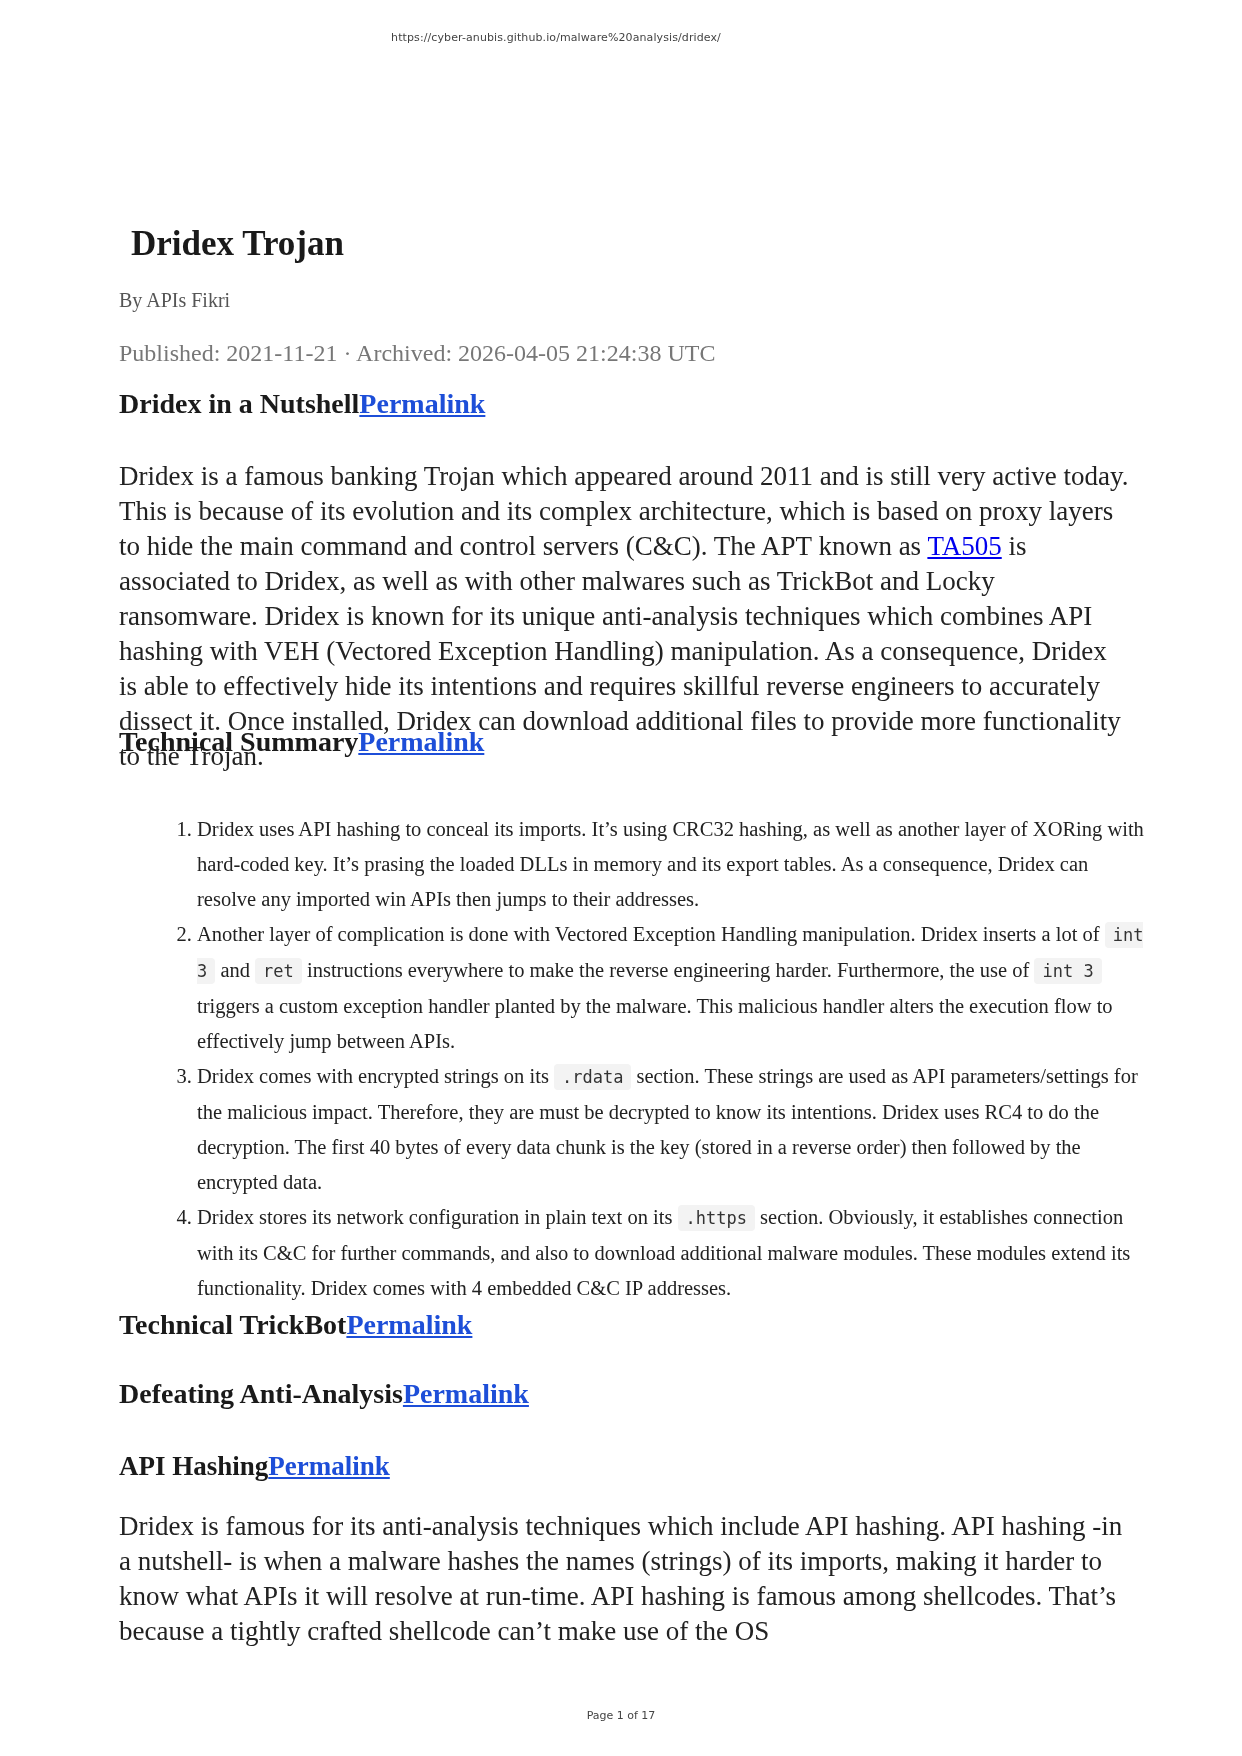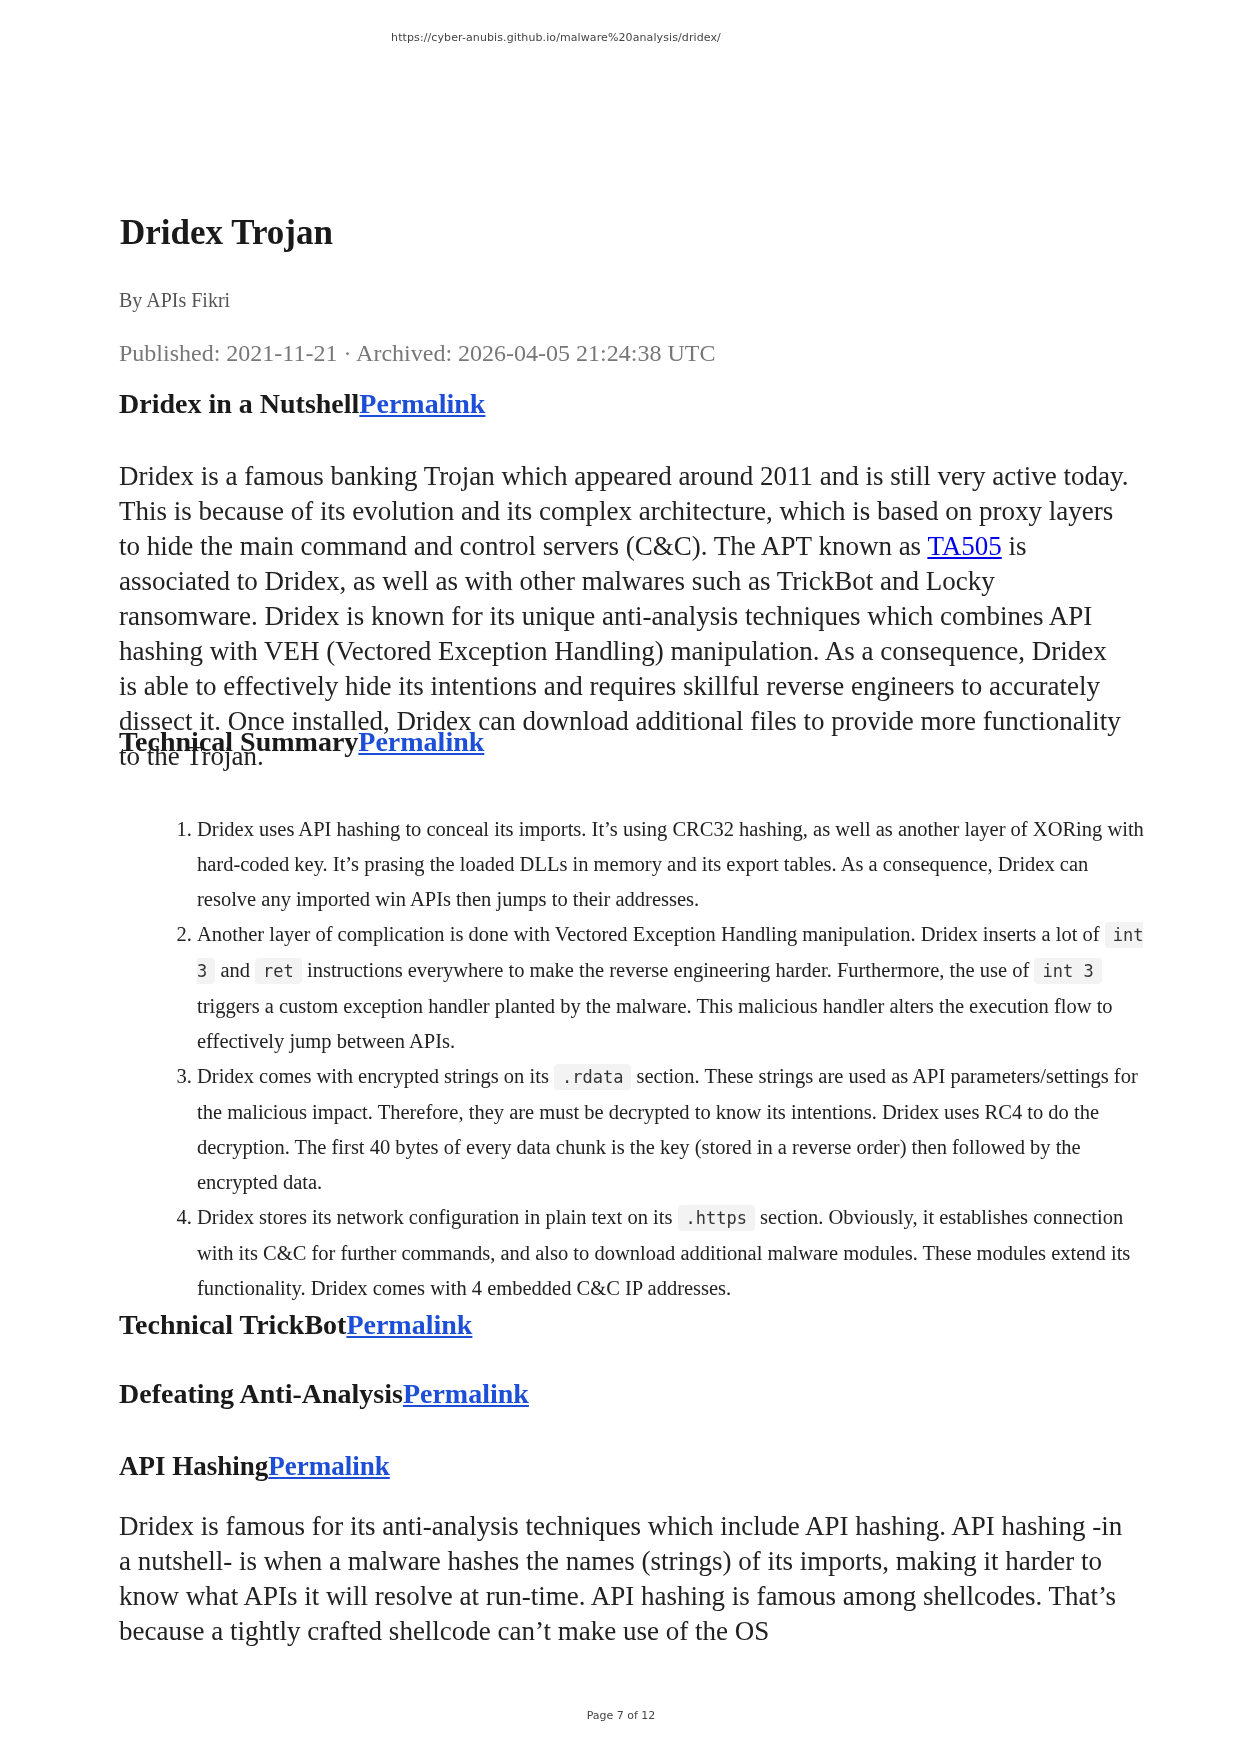"Dridex Trojan" h1 { margin: 1px -> 12px }
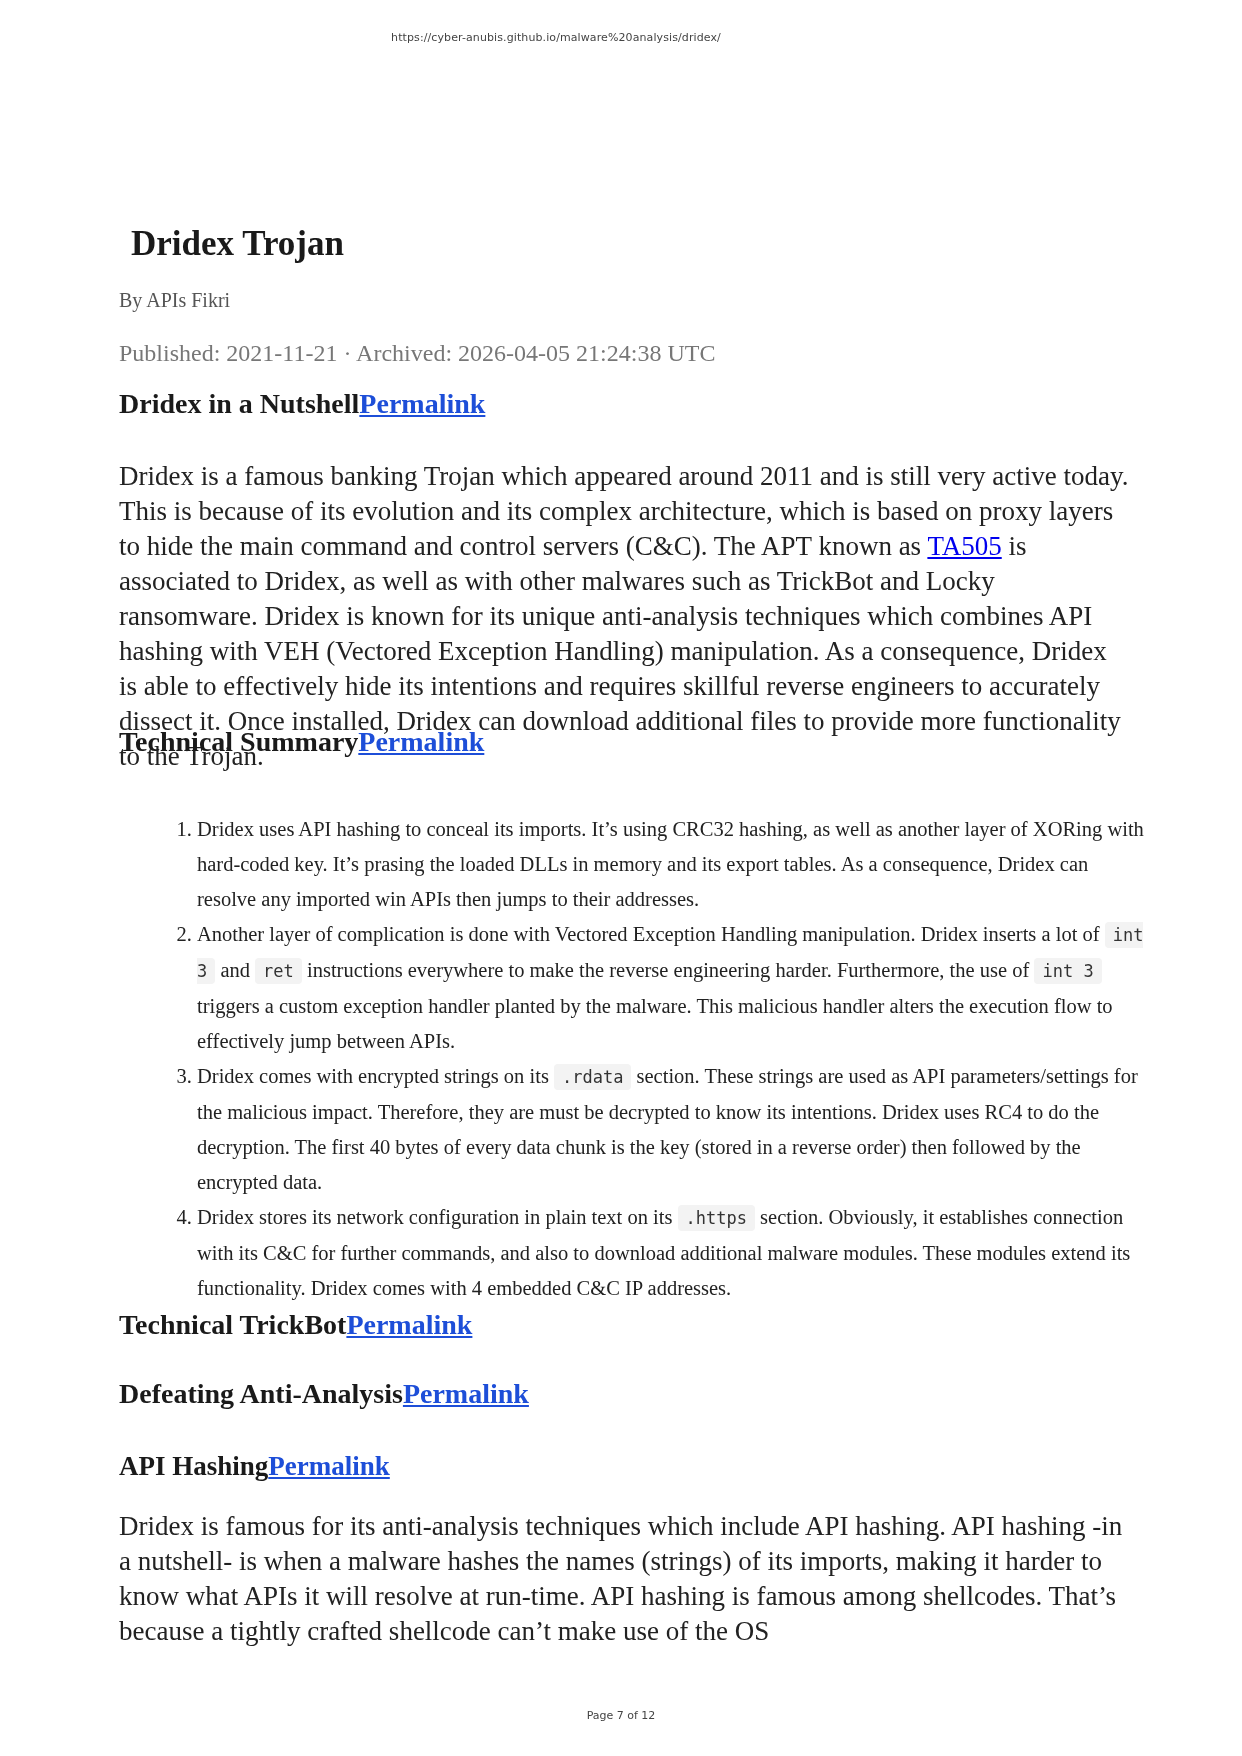"Page 7 of 12" div.footer { text: 7 of 12 -> 1 of 17 }
